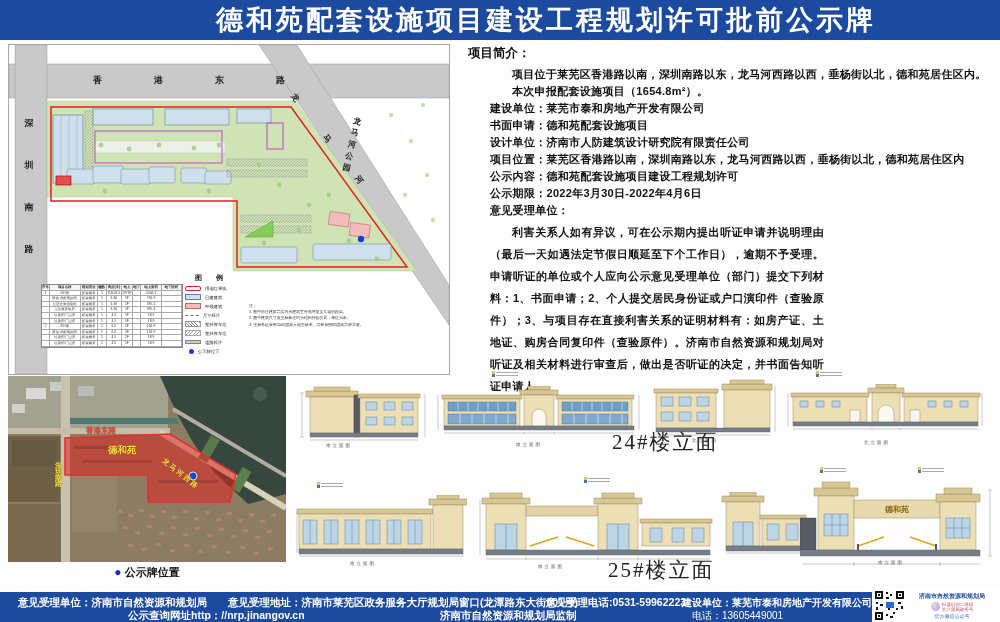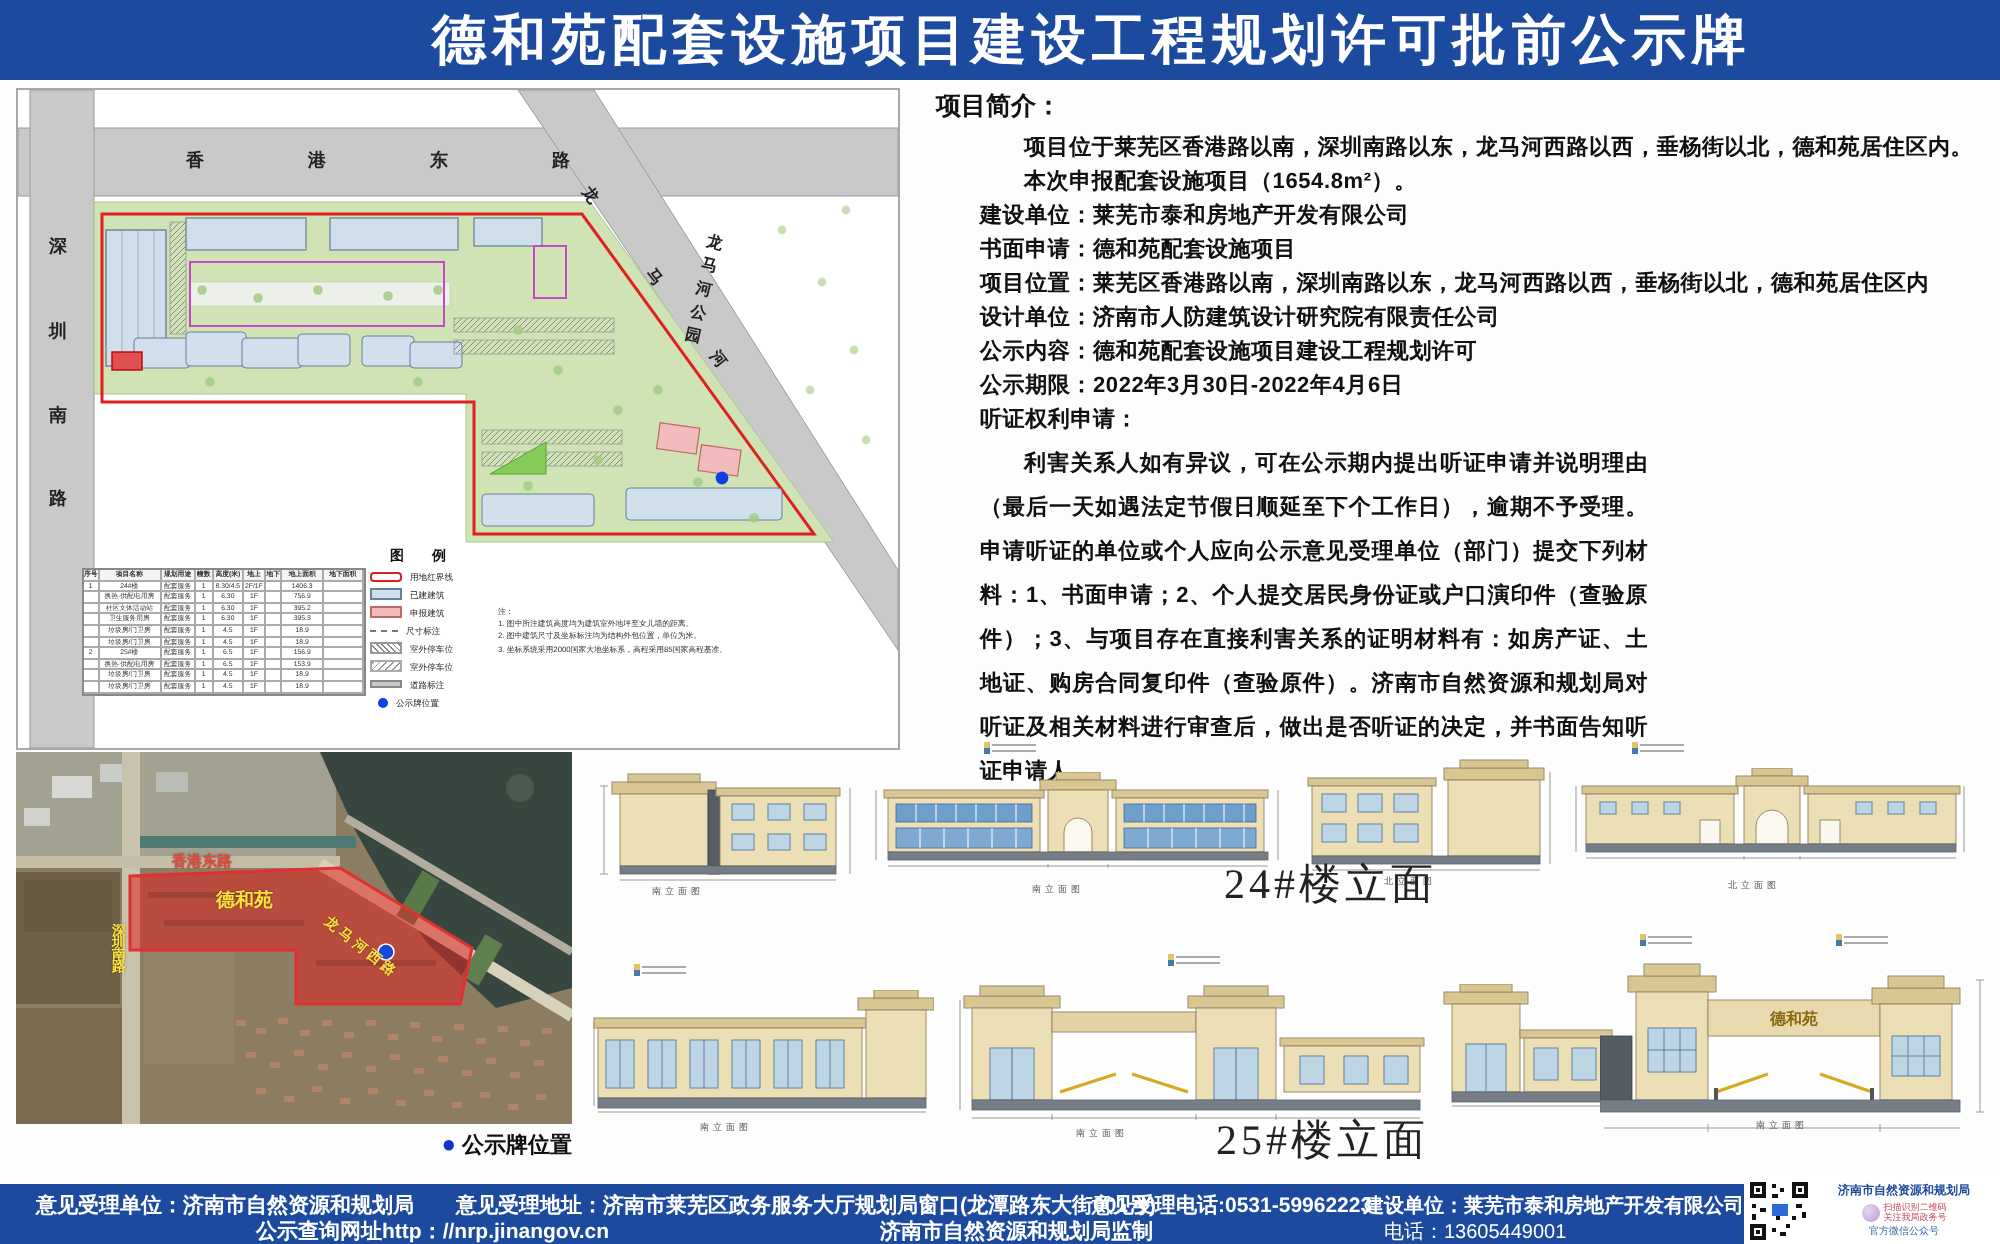"项目位置：莱芜区香港路以南，深圳南路以东，龙马河西路以西，垂杨街以北，德和苑居住" p { order: before "设计单位：济南市人防建筑设计研究院有限责任公司" -> after "设计单位：济南市人防建筑设计研究院有限责任公司" }
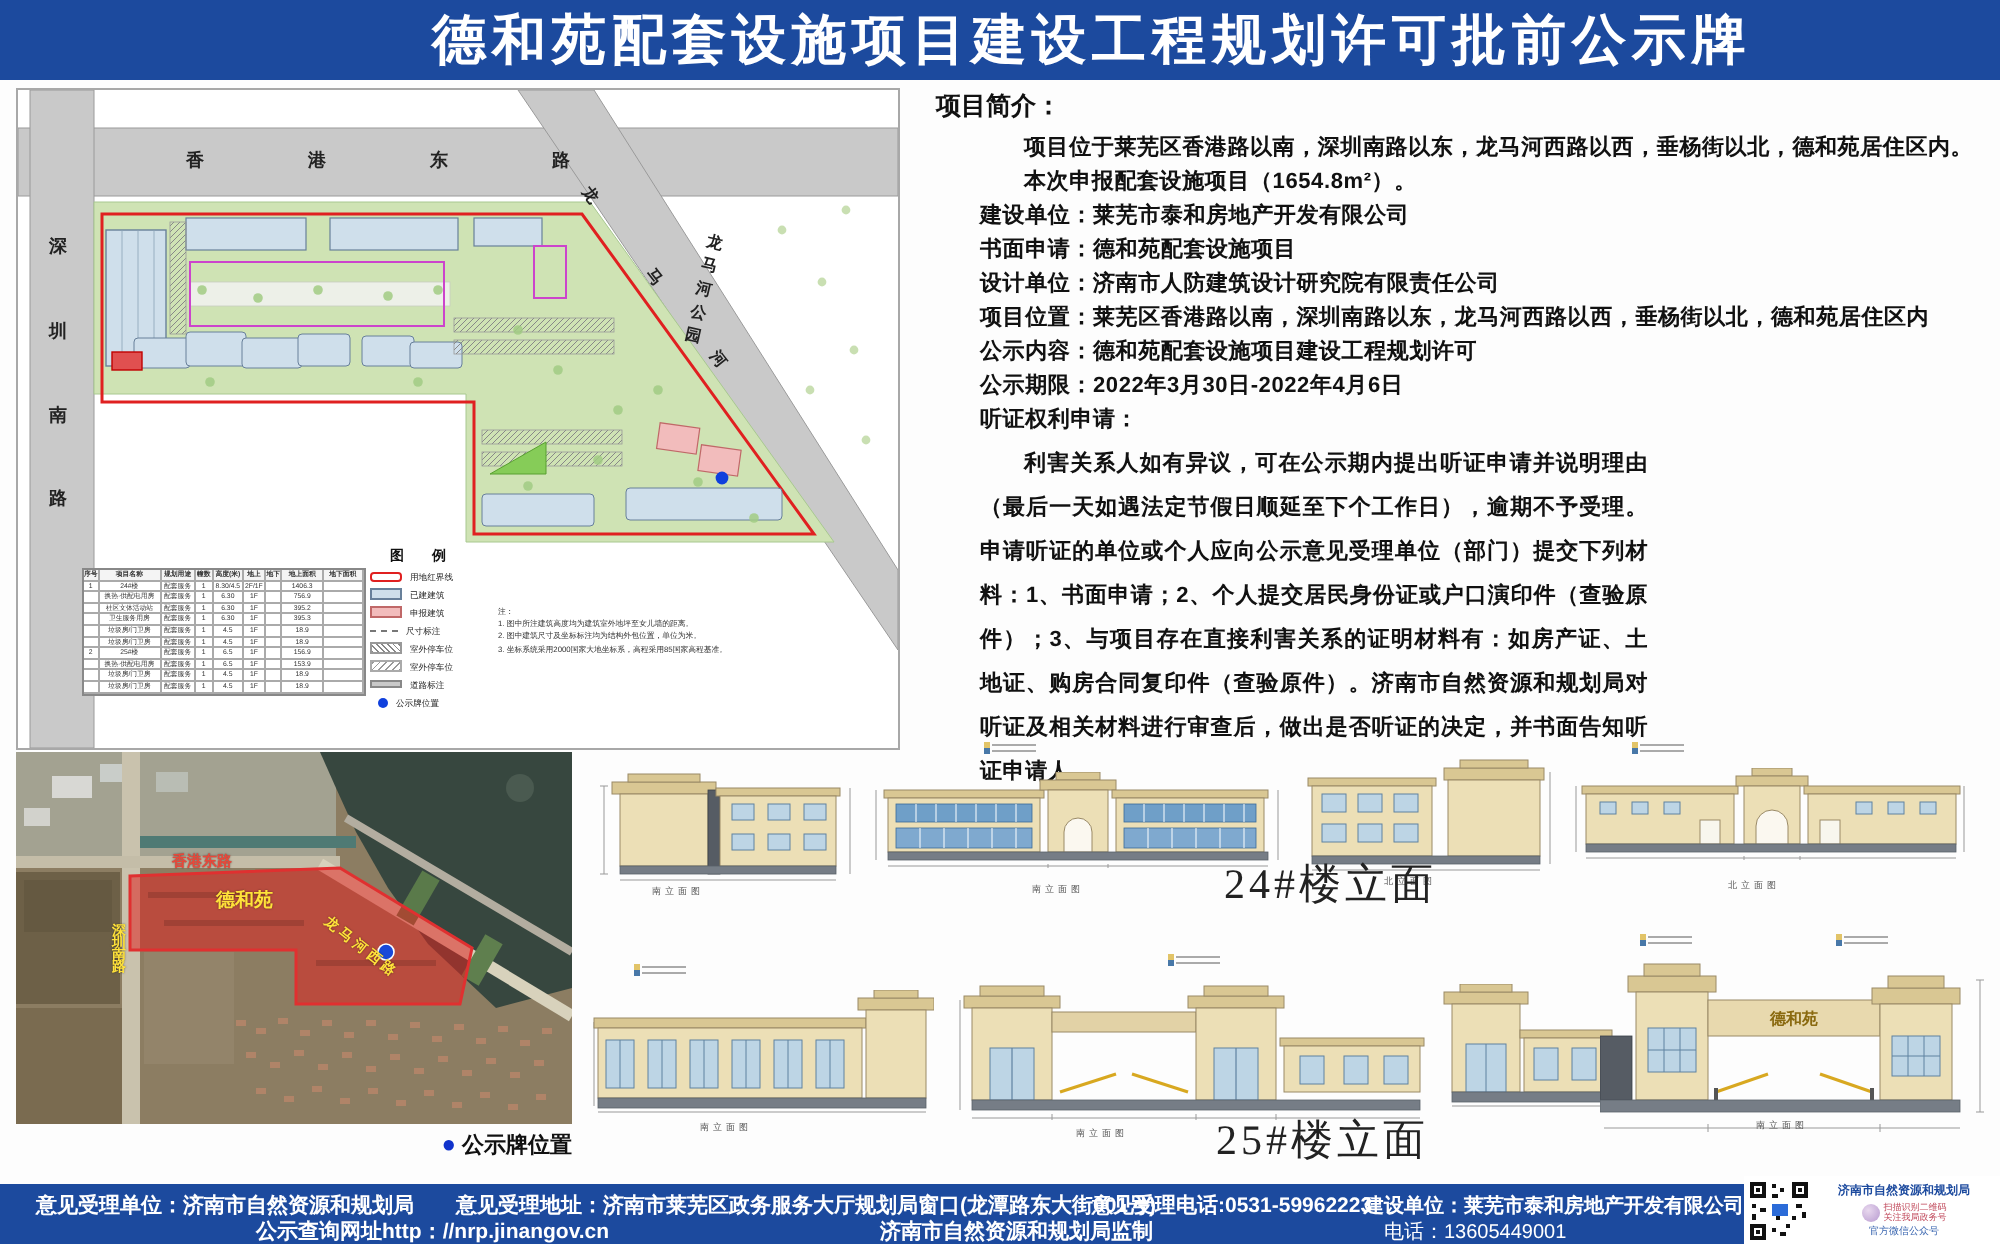"听证权利申请：" p { text: 听证权利申请 -> 意见受理单位 }
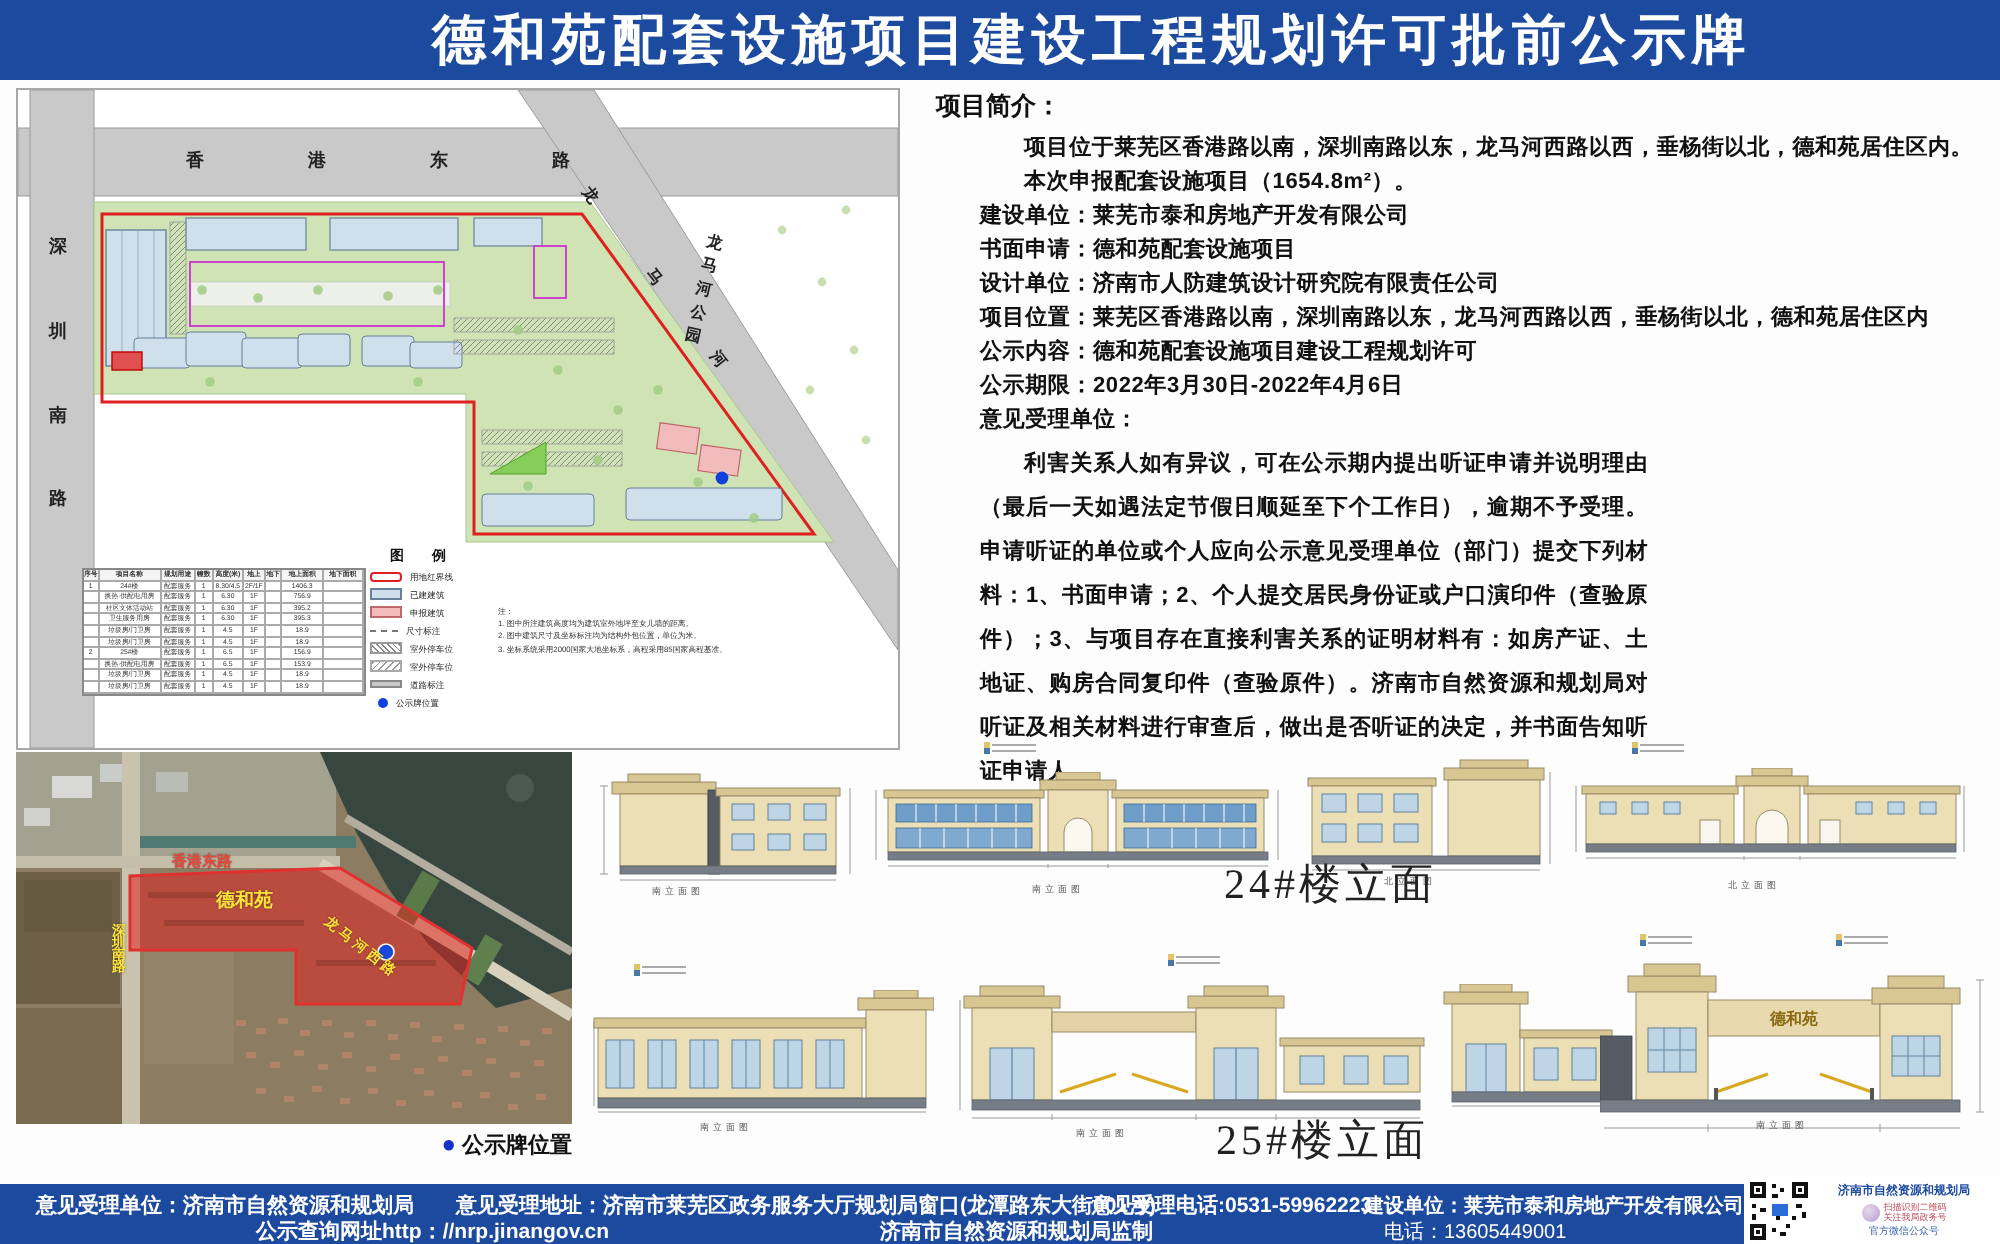"● 公示牌位置" #map-caption { text-align: right -> center }
